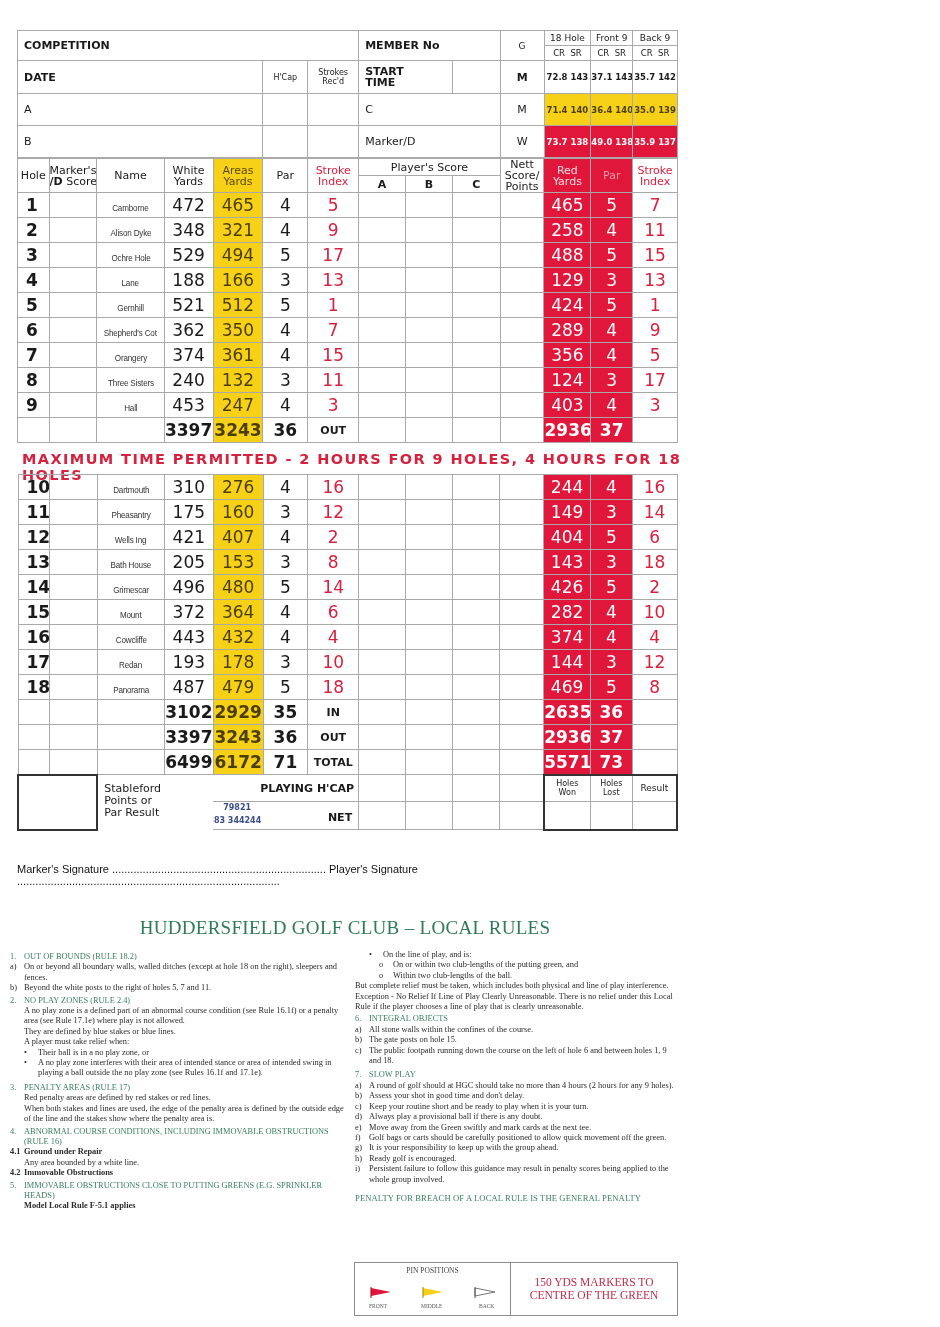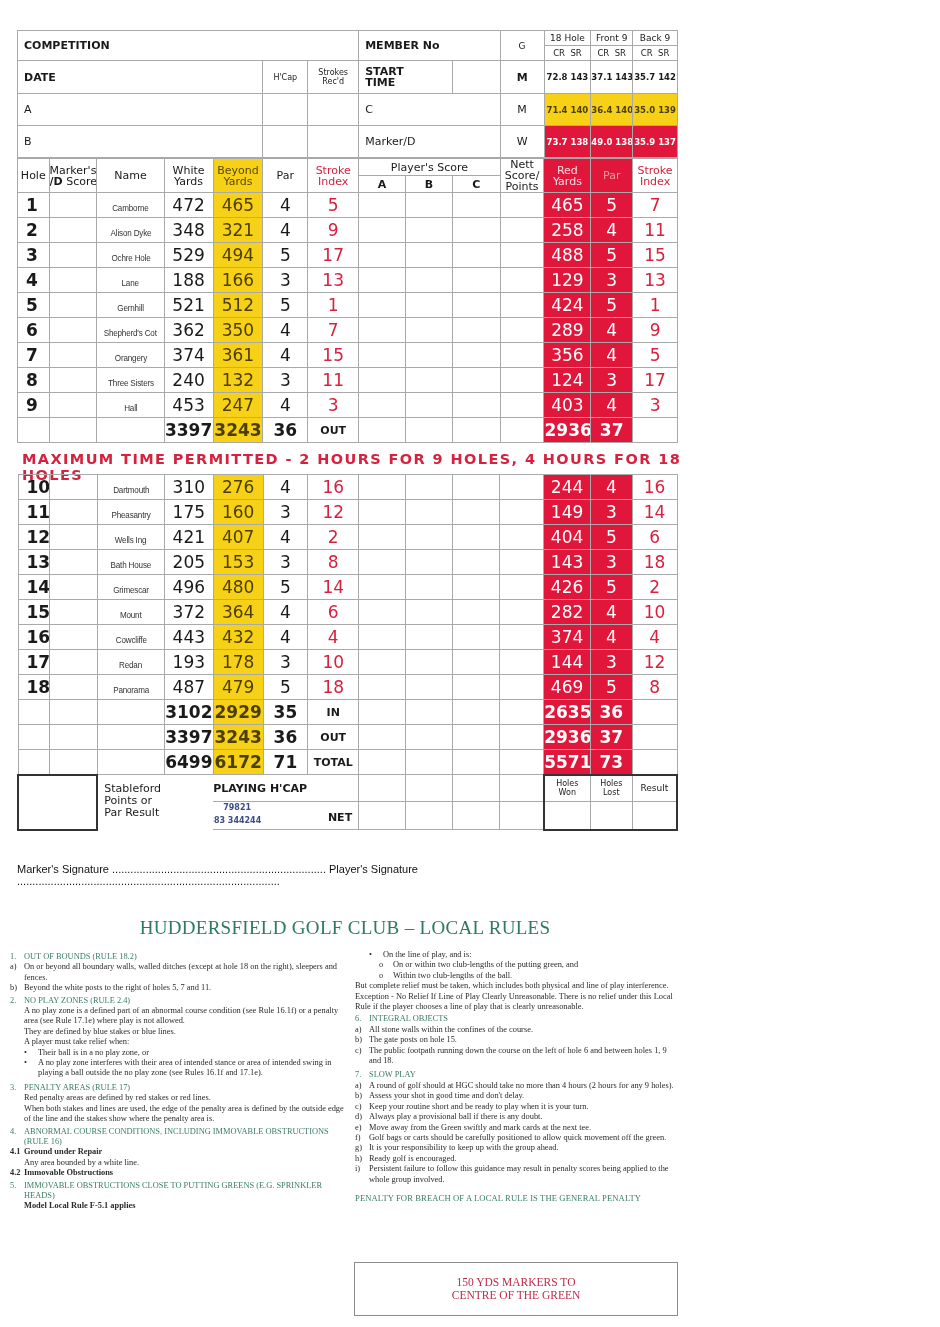"Beyond" span { text: Beyond -> Areas }
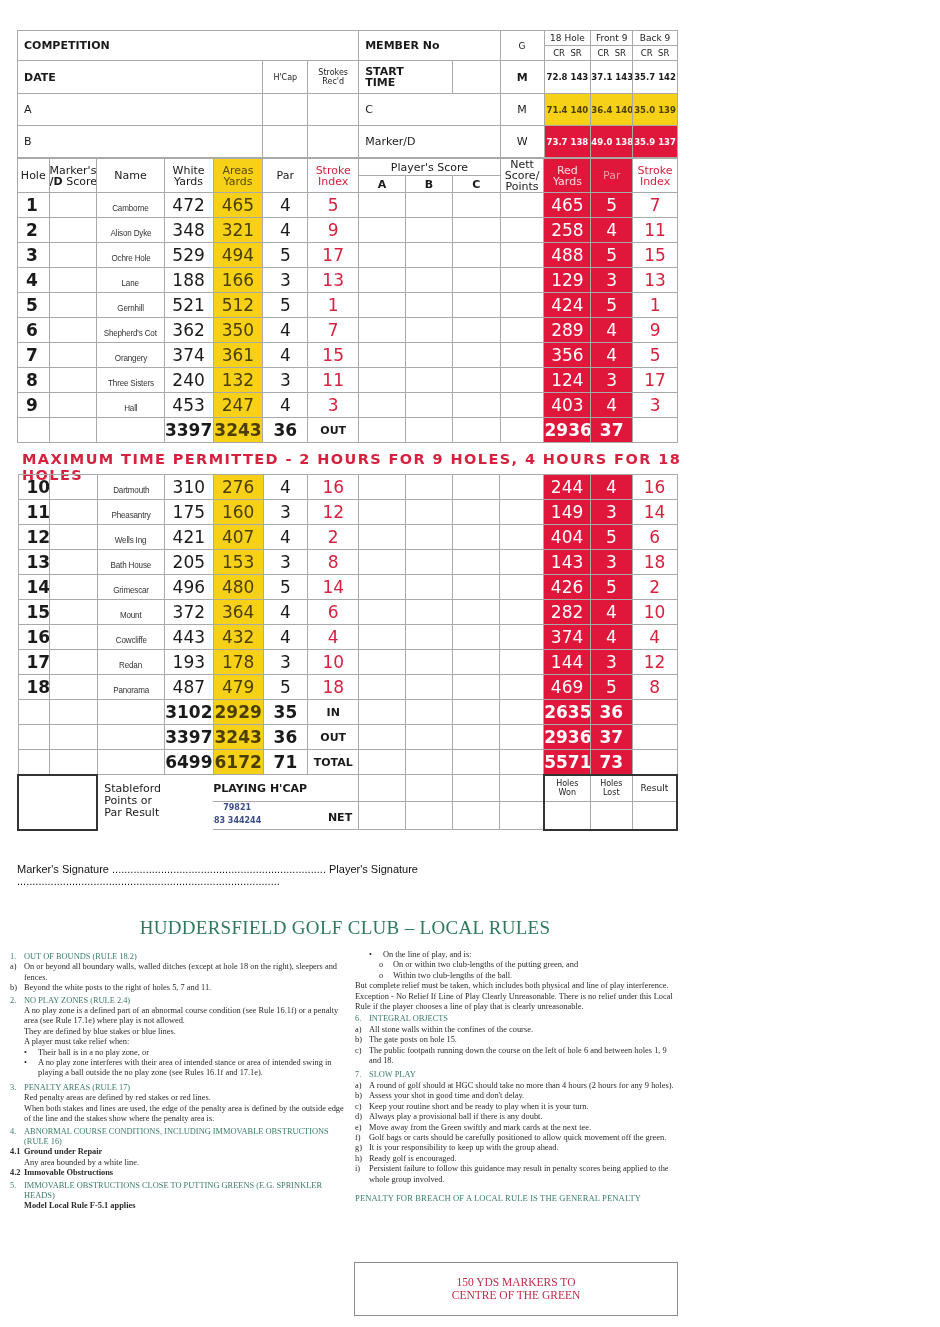"PLAYING H'CAP" td.lbl-bold { padding-right: 12px -> 4px; text-align: left -> right }
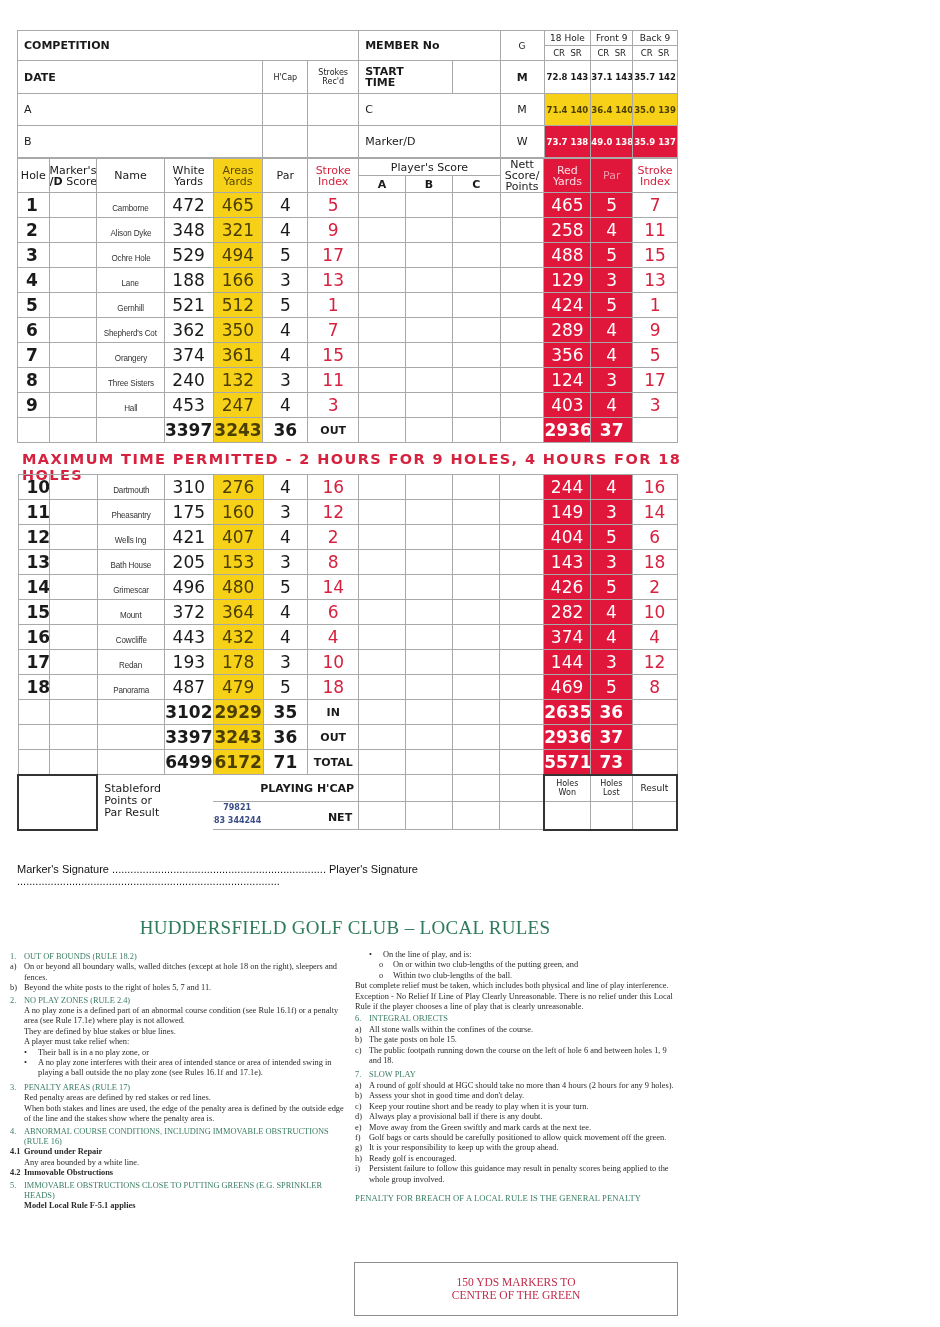"PIN POSITIONS" div.l { html: none -> <div> <div>PIN POSITIONS</div> <span><svg> <path></path> <line></line> </svg></span> <span><svg> <path></path> <line></line> </svg></span> <span><svg> <path></path> <line></line> </svg></span> <span>FRONT</span> <span>MIDDLE</span> <span>BACK</span> </div> }
